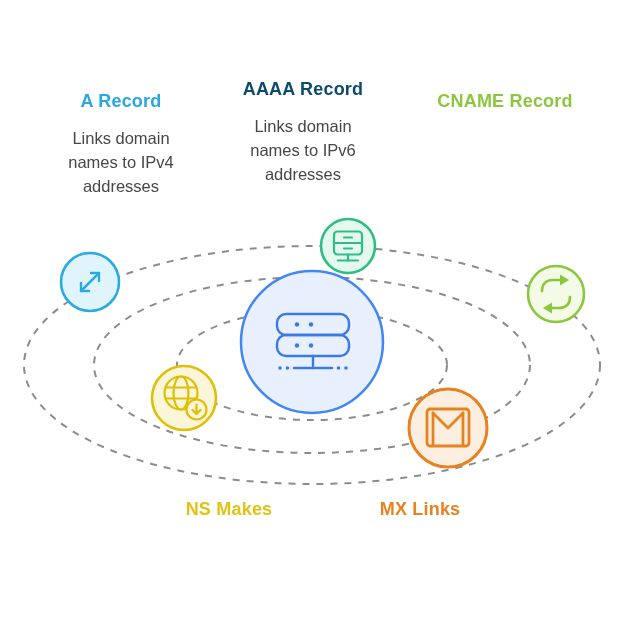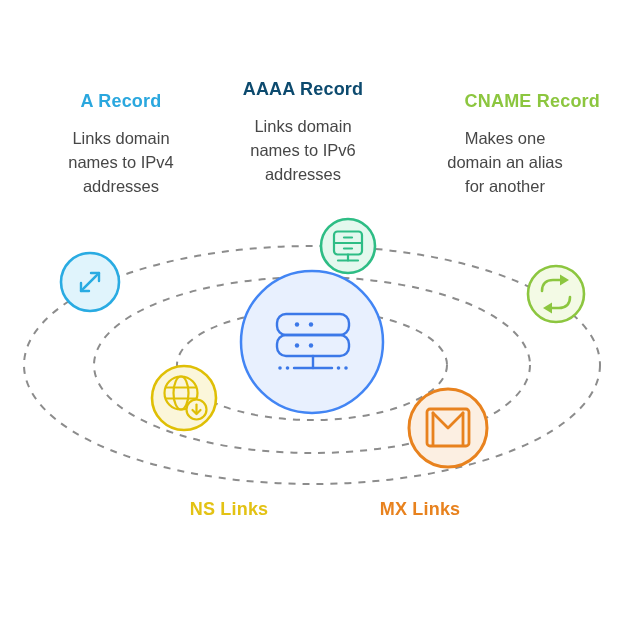"CNAME Record" h3 { text-align: right -> none }
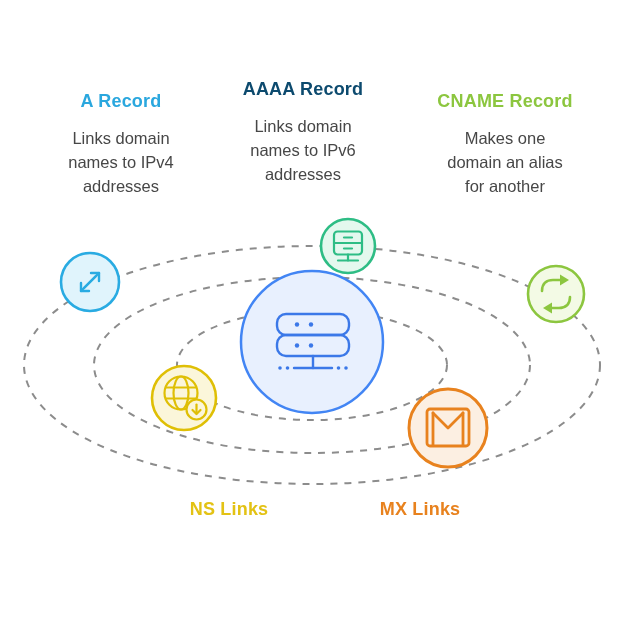"Makes one" p { html: <p>Makes one domain an alias for another</p> -> none }
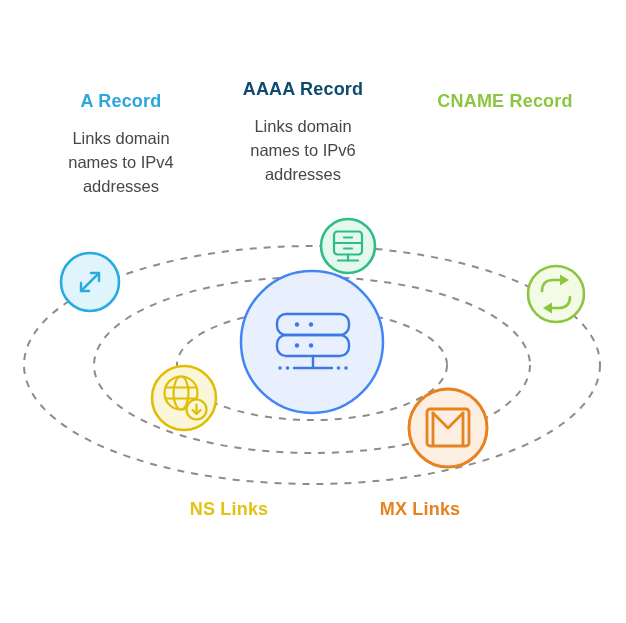"NS Links" h3 { text: Links -> Makes }
